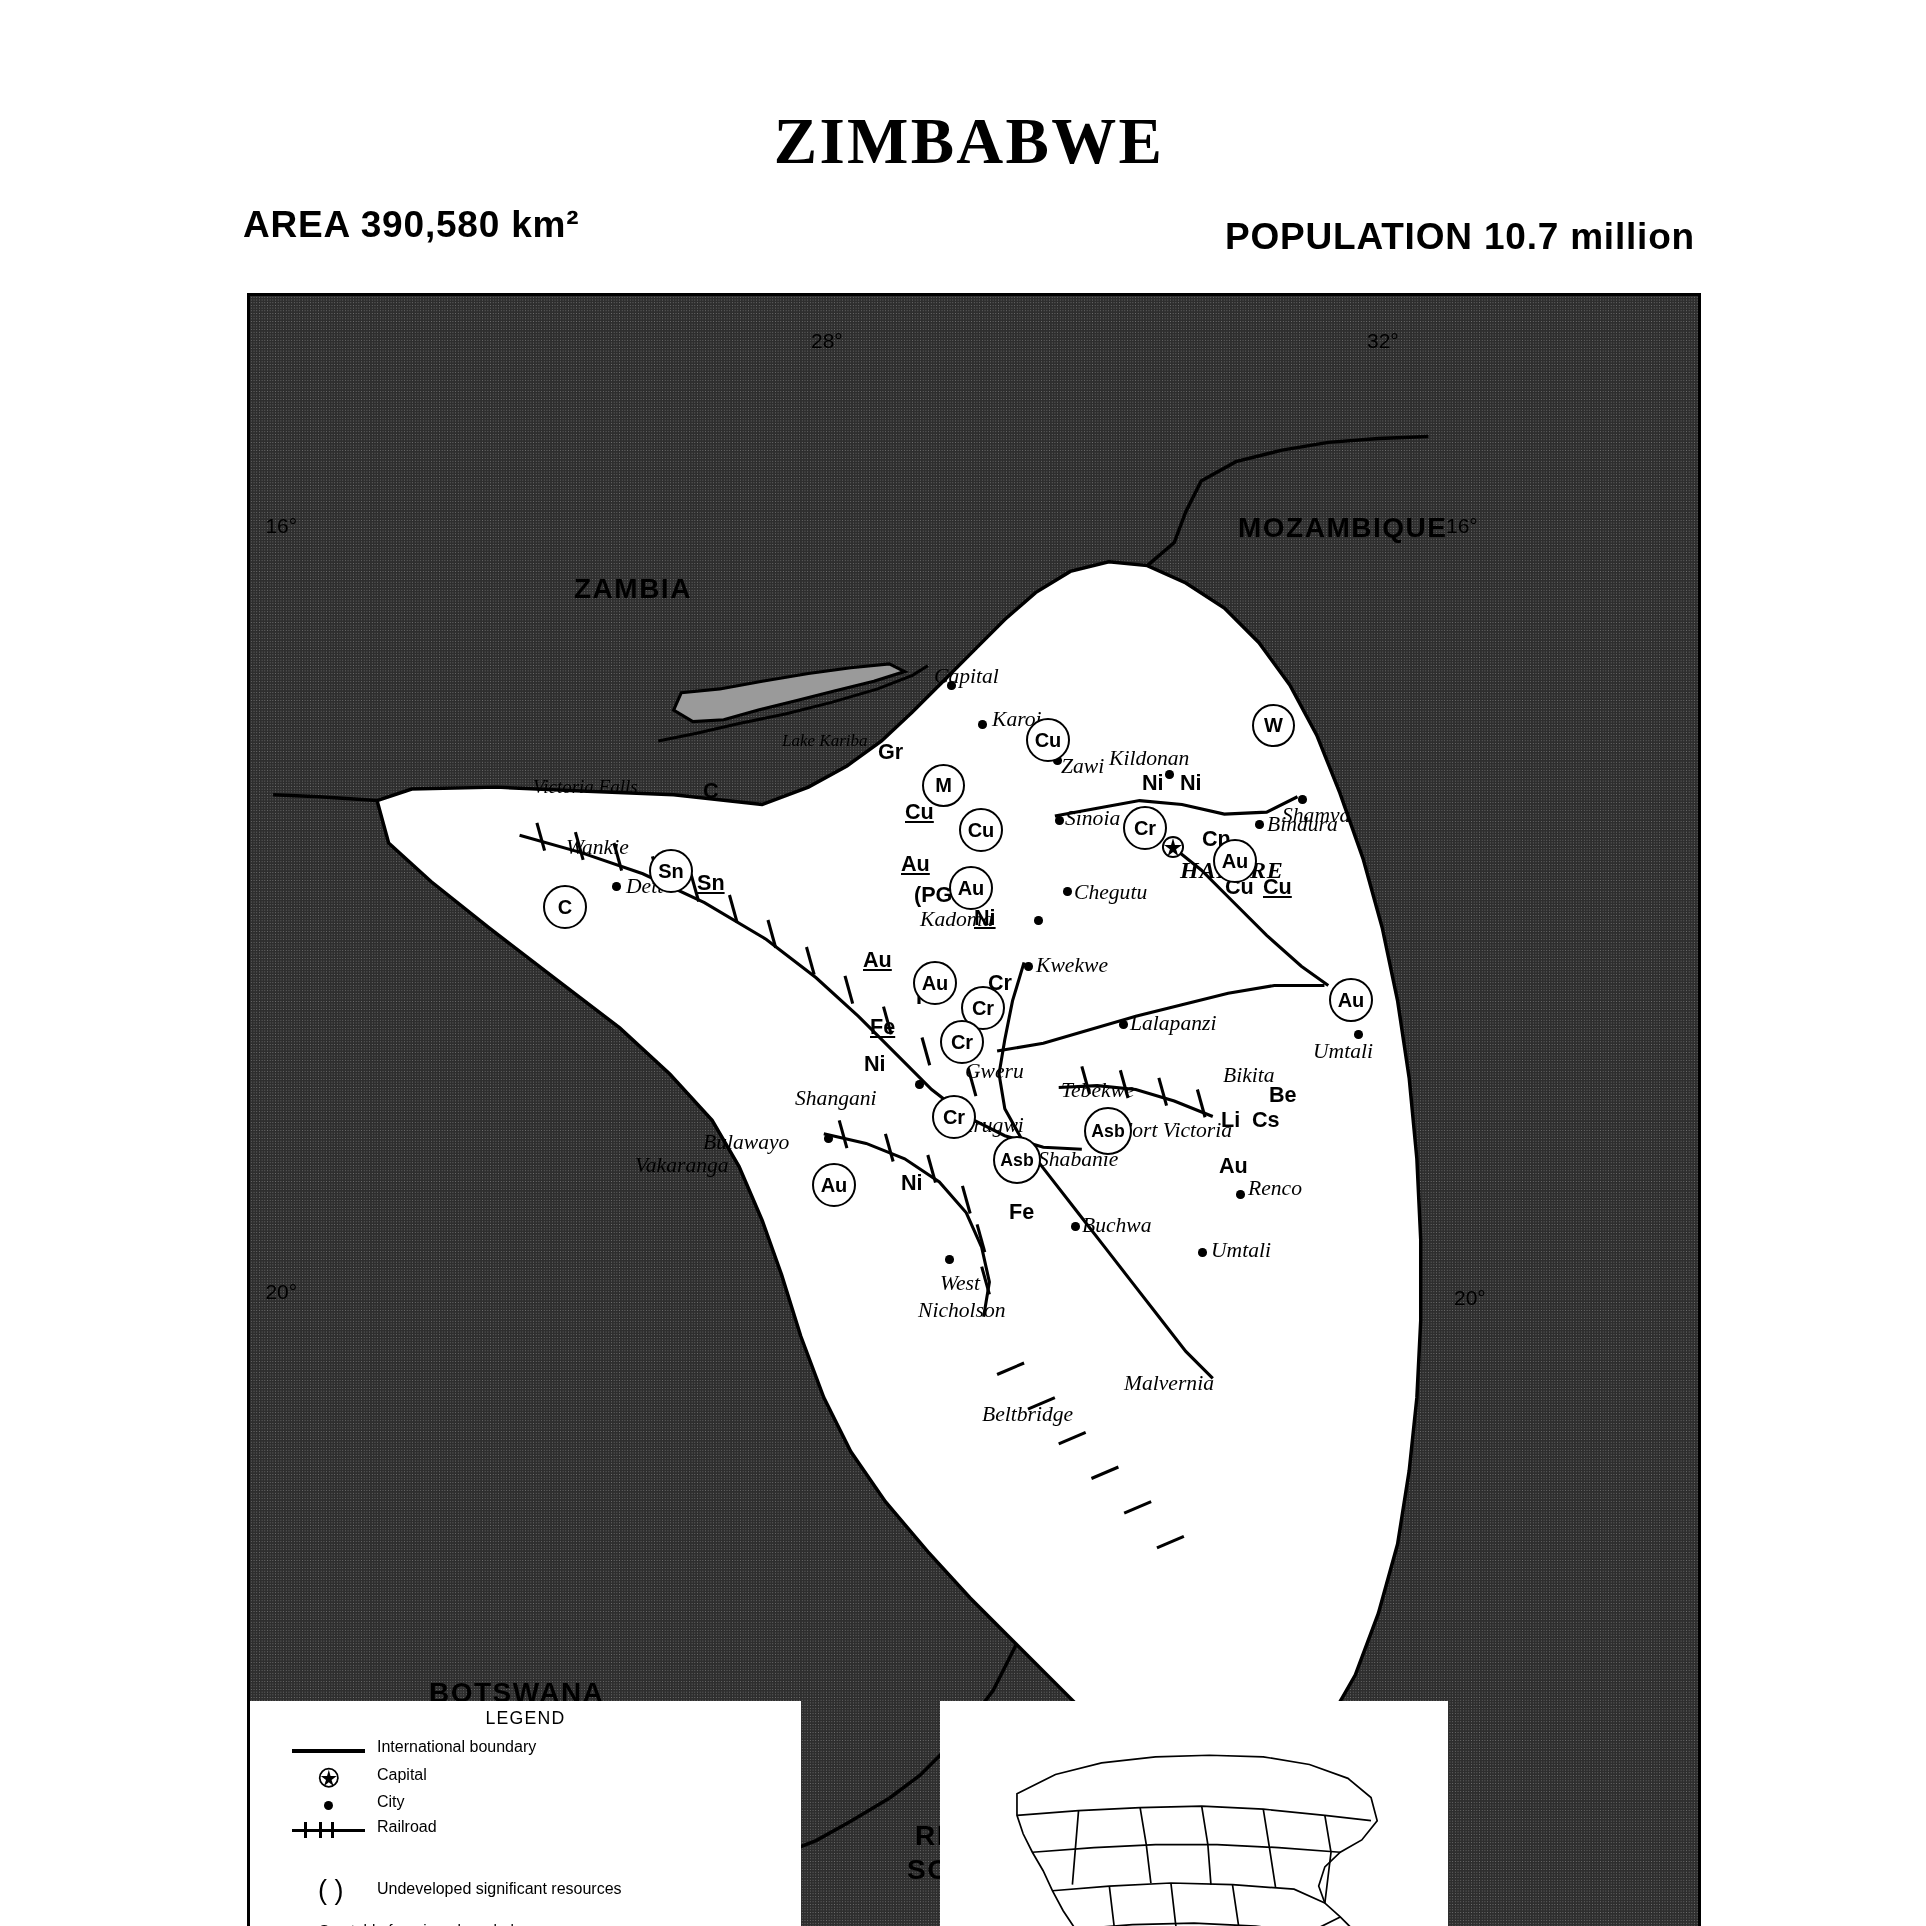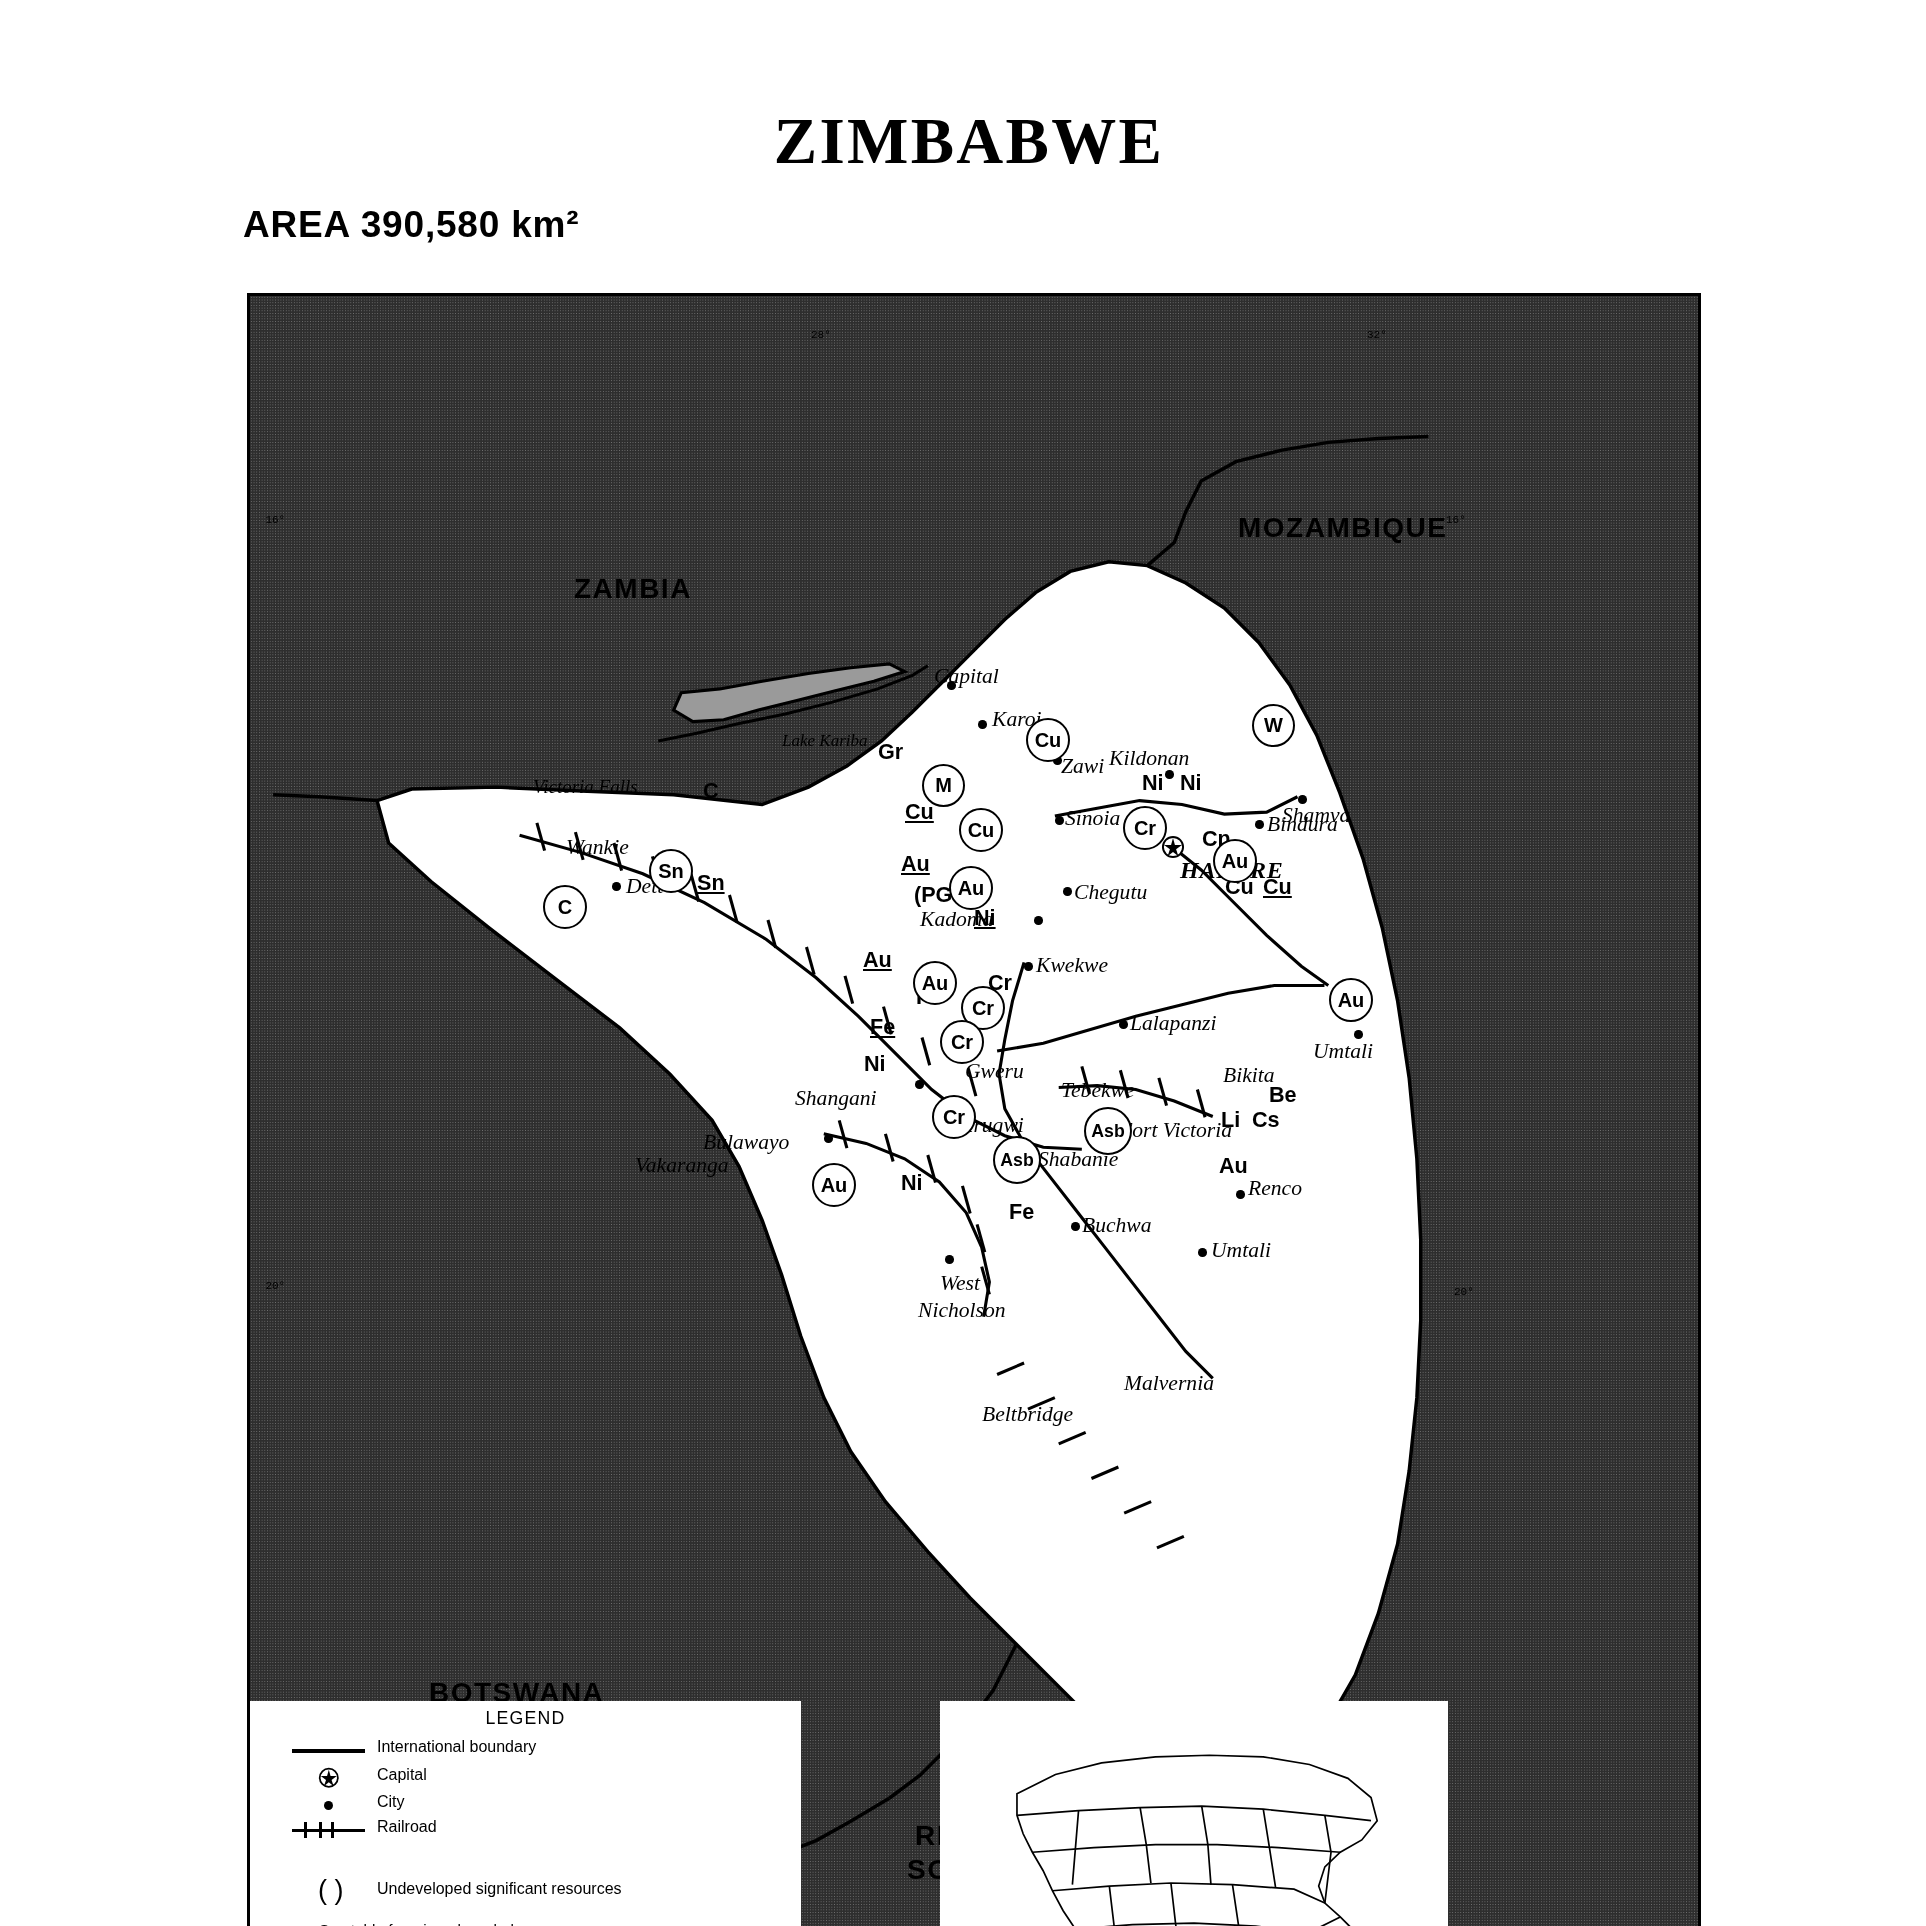"POPULATION 10.7 million" div { html: none -> <div>POPULATION 10.7 million</div> }
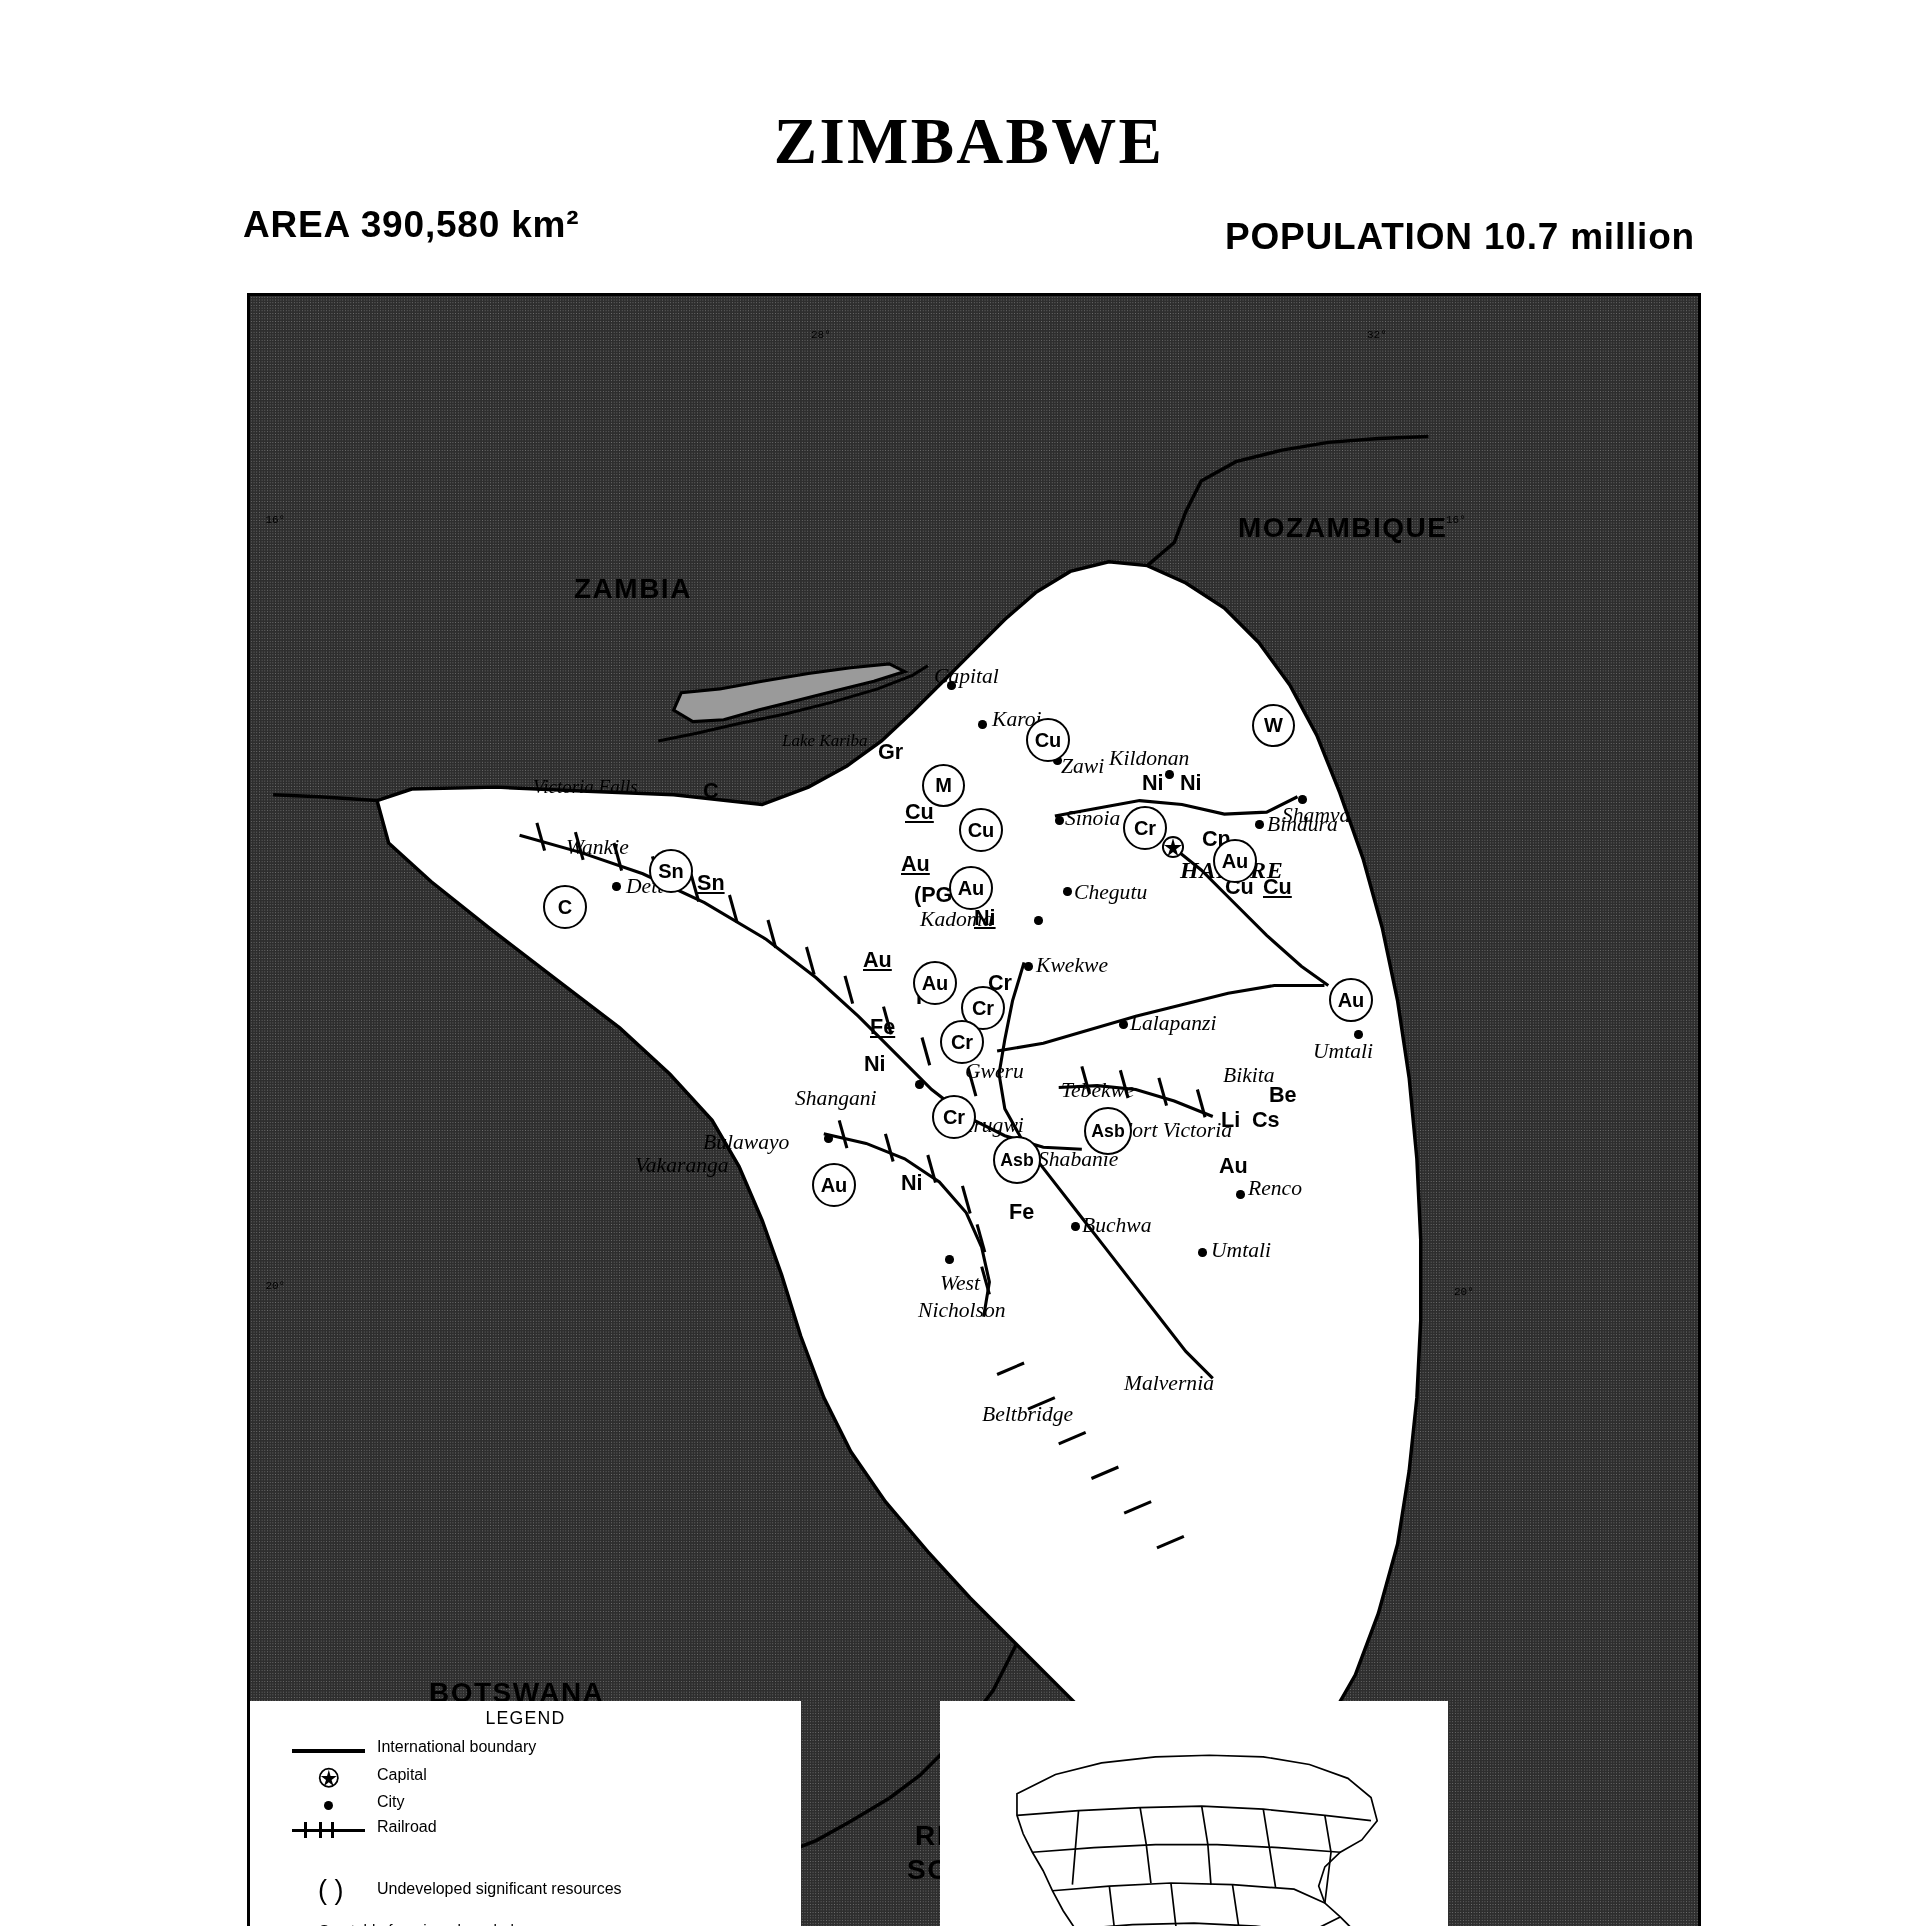"28°" .coord { font-family: Liberation Mono, monospace -> Liberation Sans, sans-serif; font-size: 11px -> 21px }
